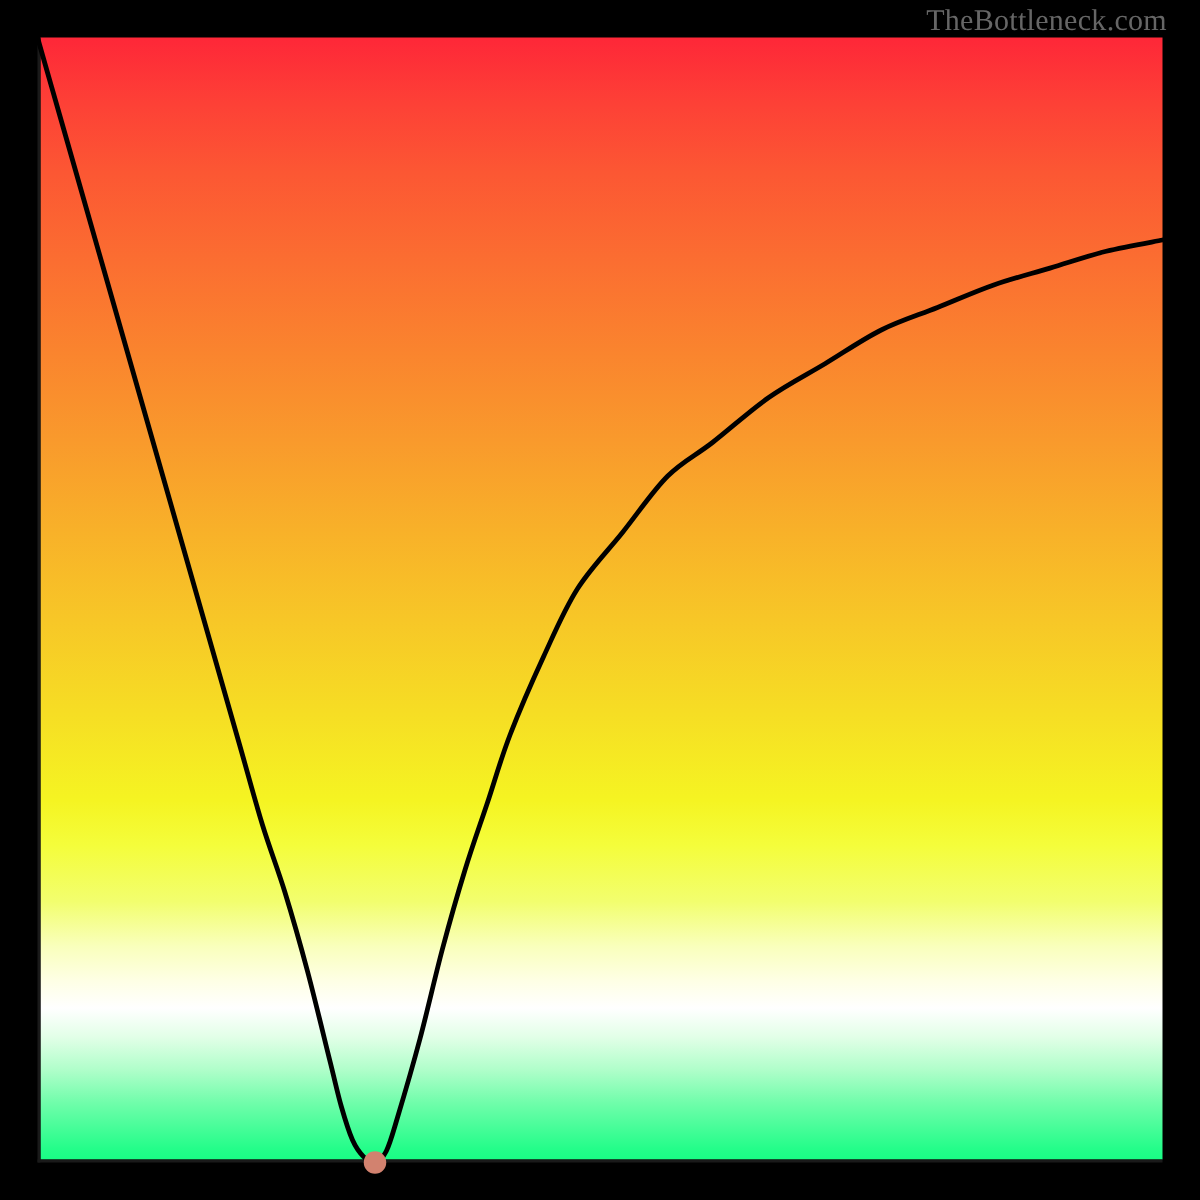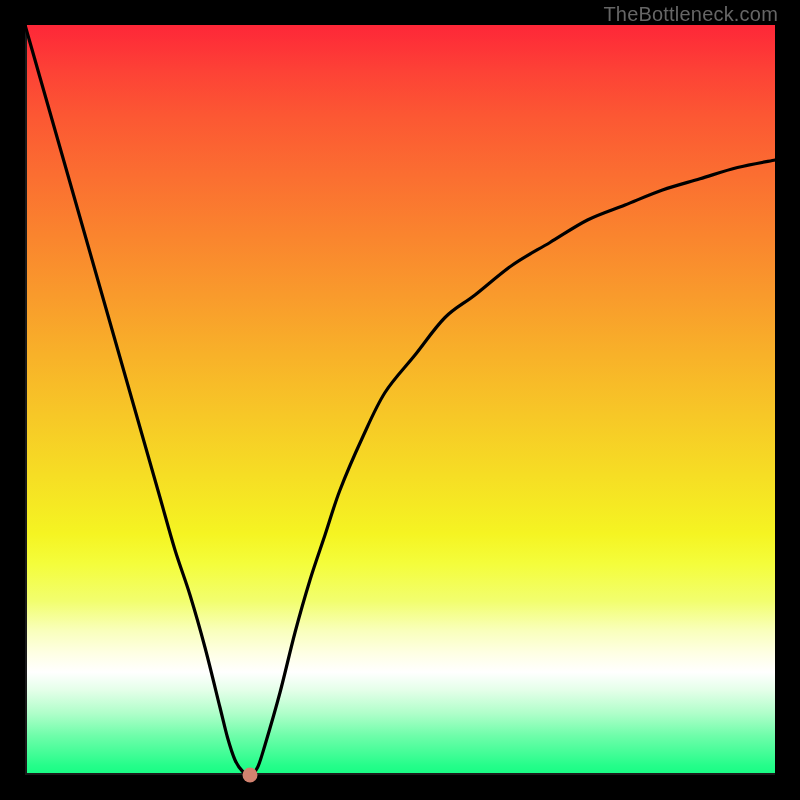"TheBottleneck.com" .attribution { font-family: Liberation Sans, sans-serif -> Liberation Serif, serif }
